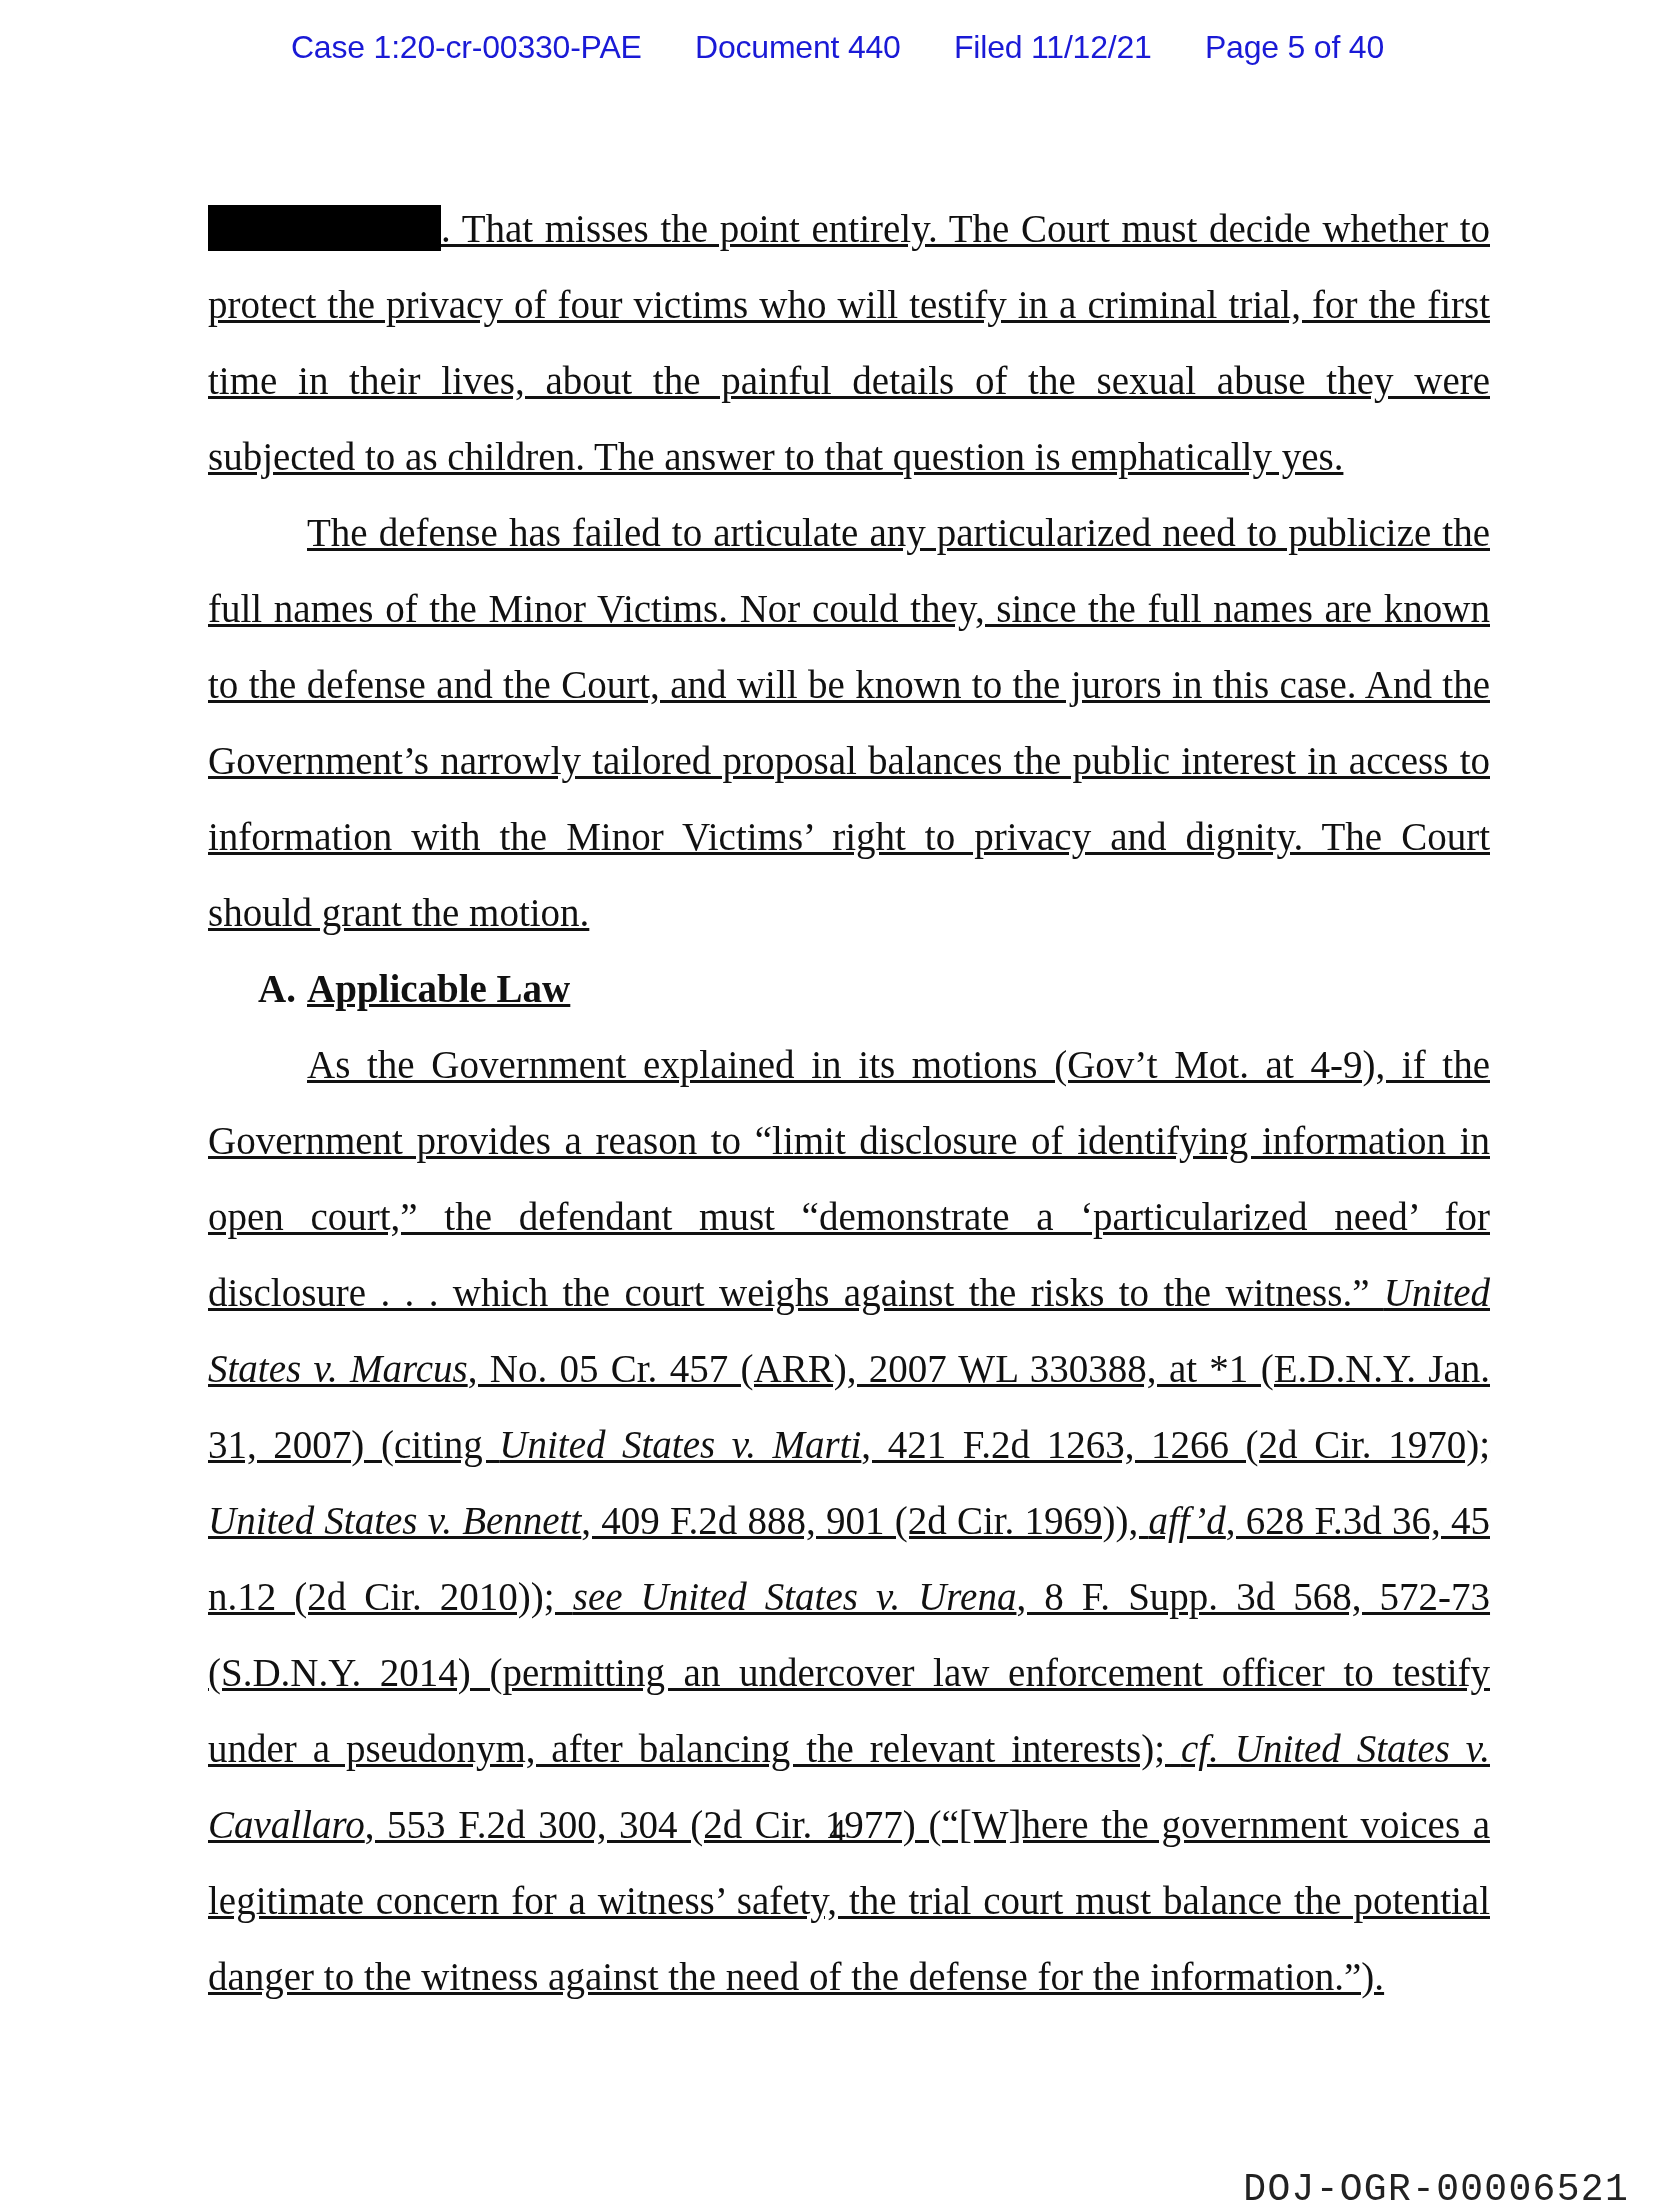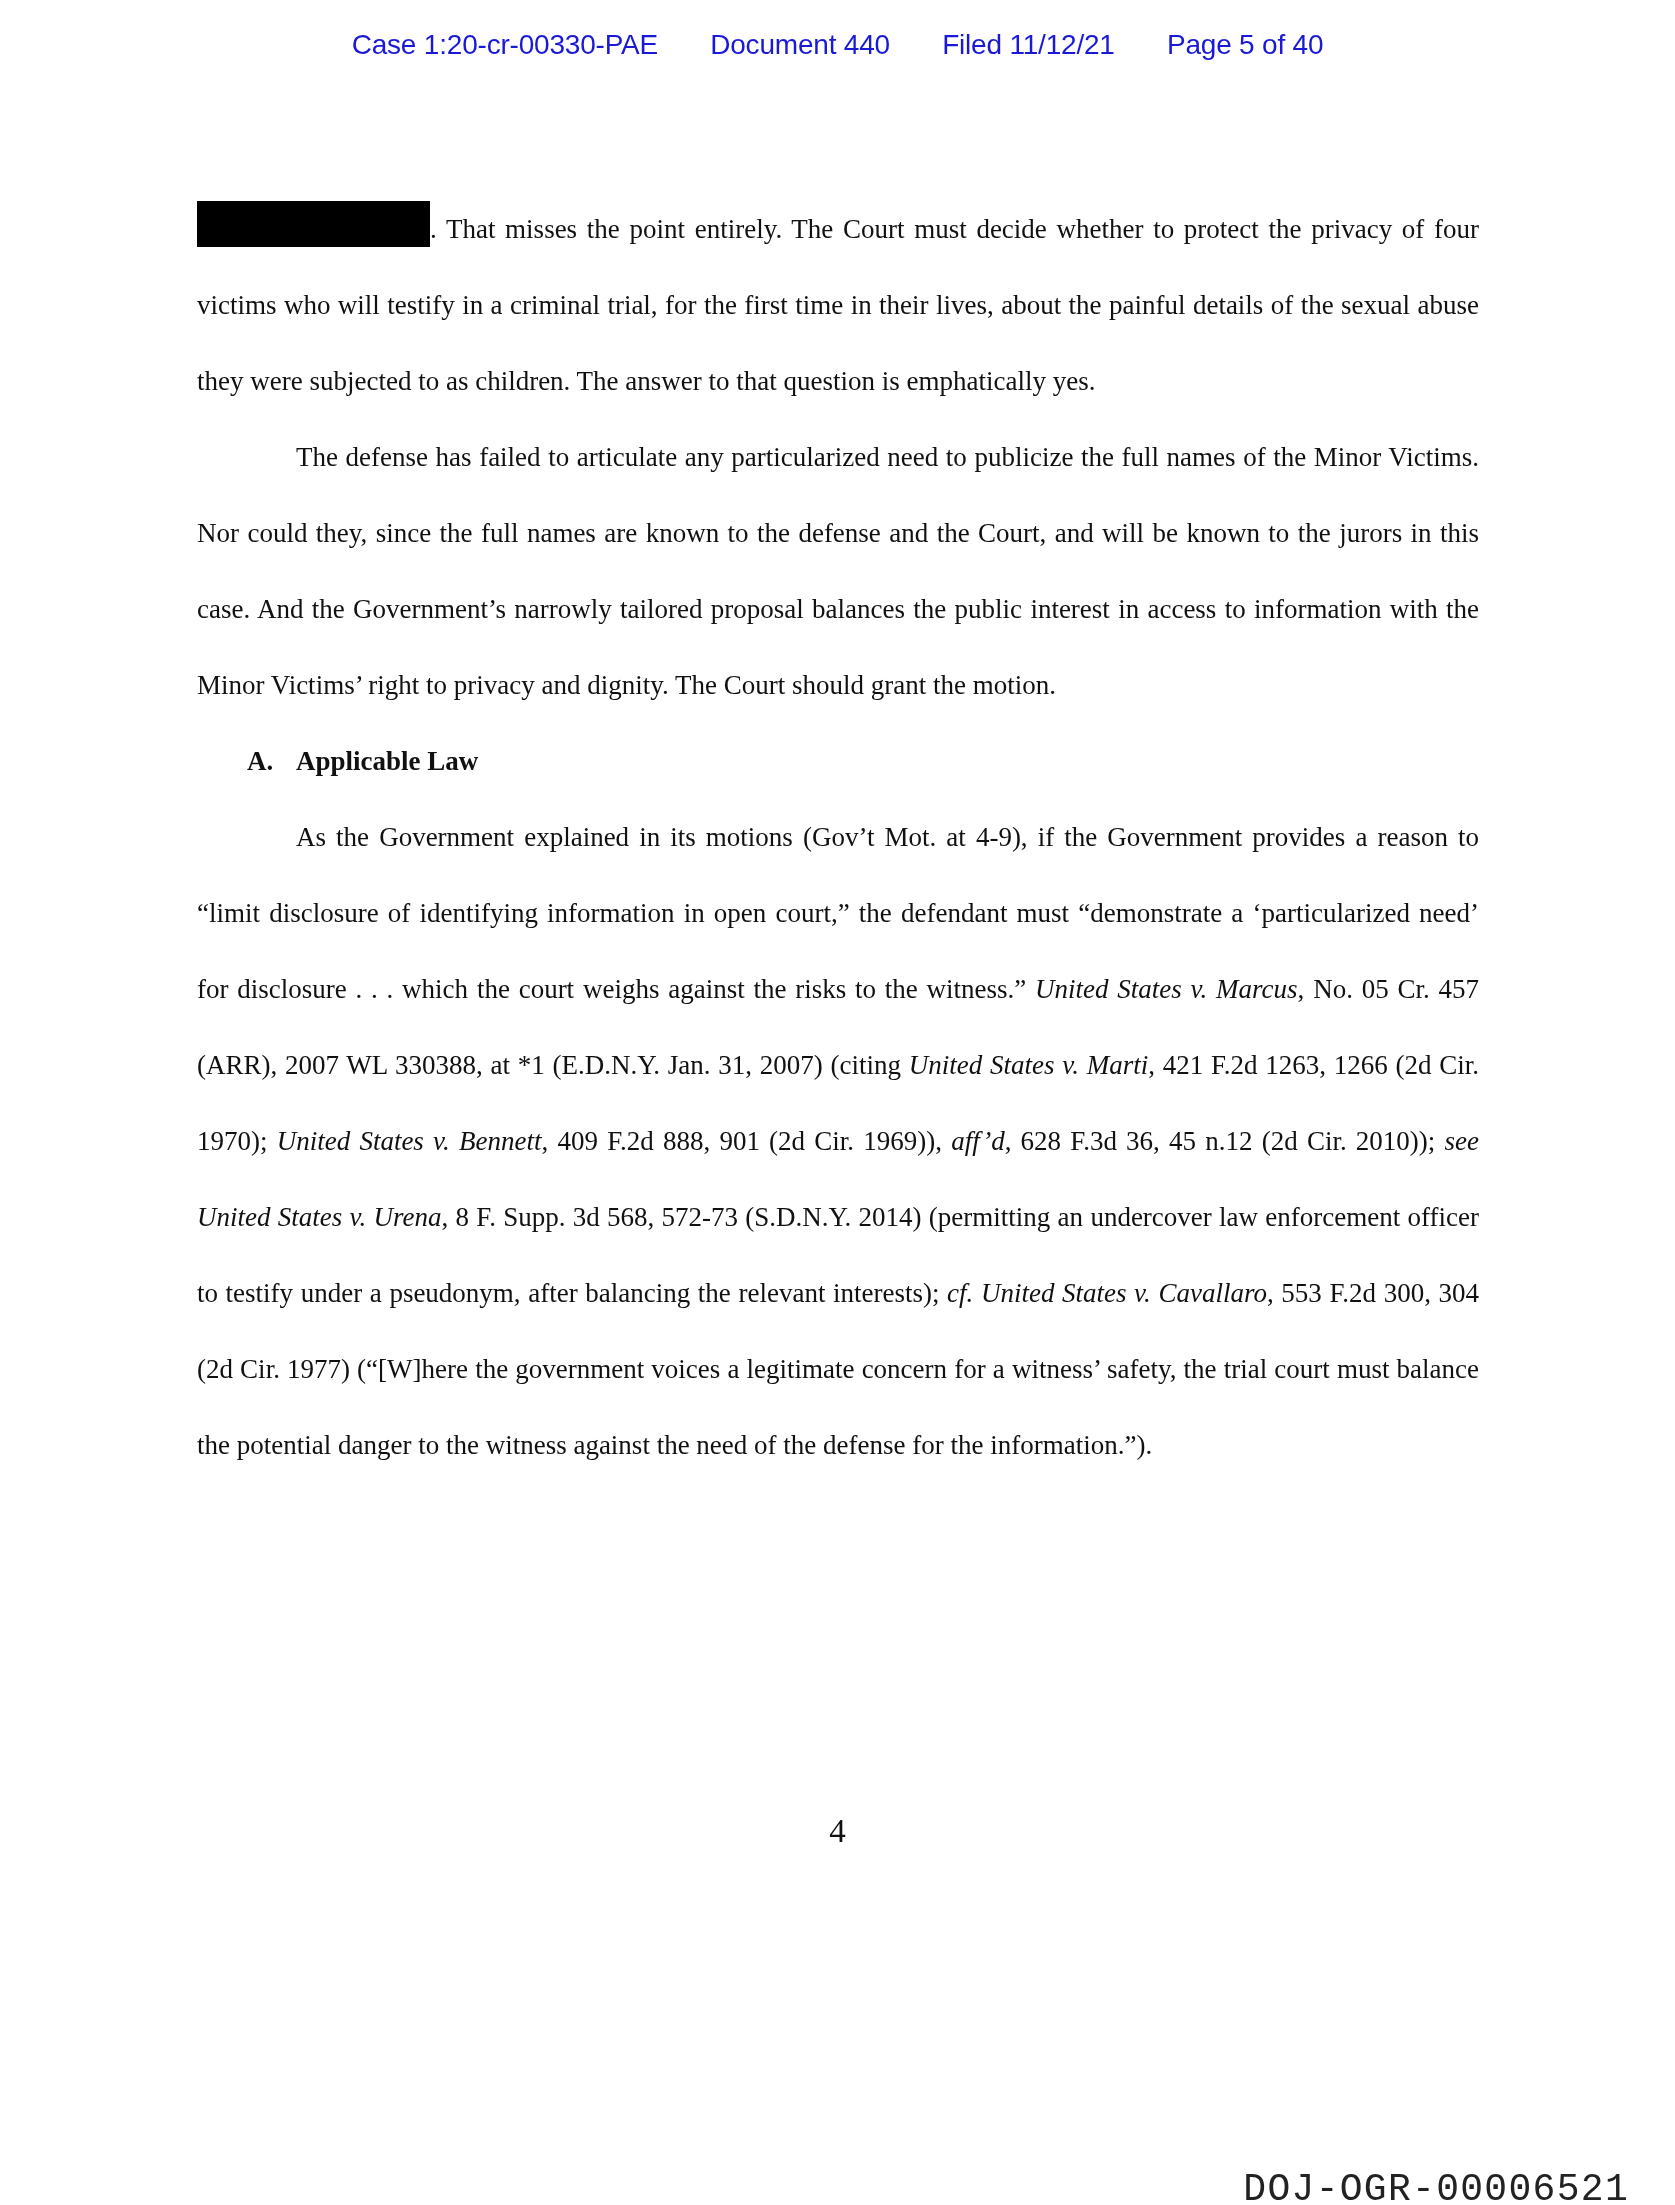"Case 1:20-cr-00330-PAE Document 440" .header { font-size: 28px -> 32px }
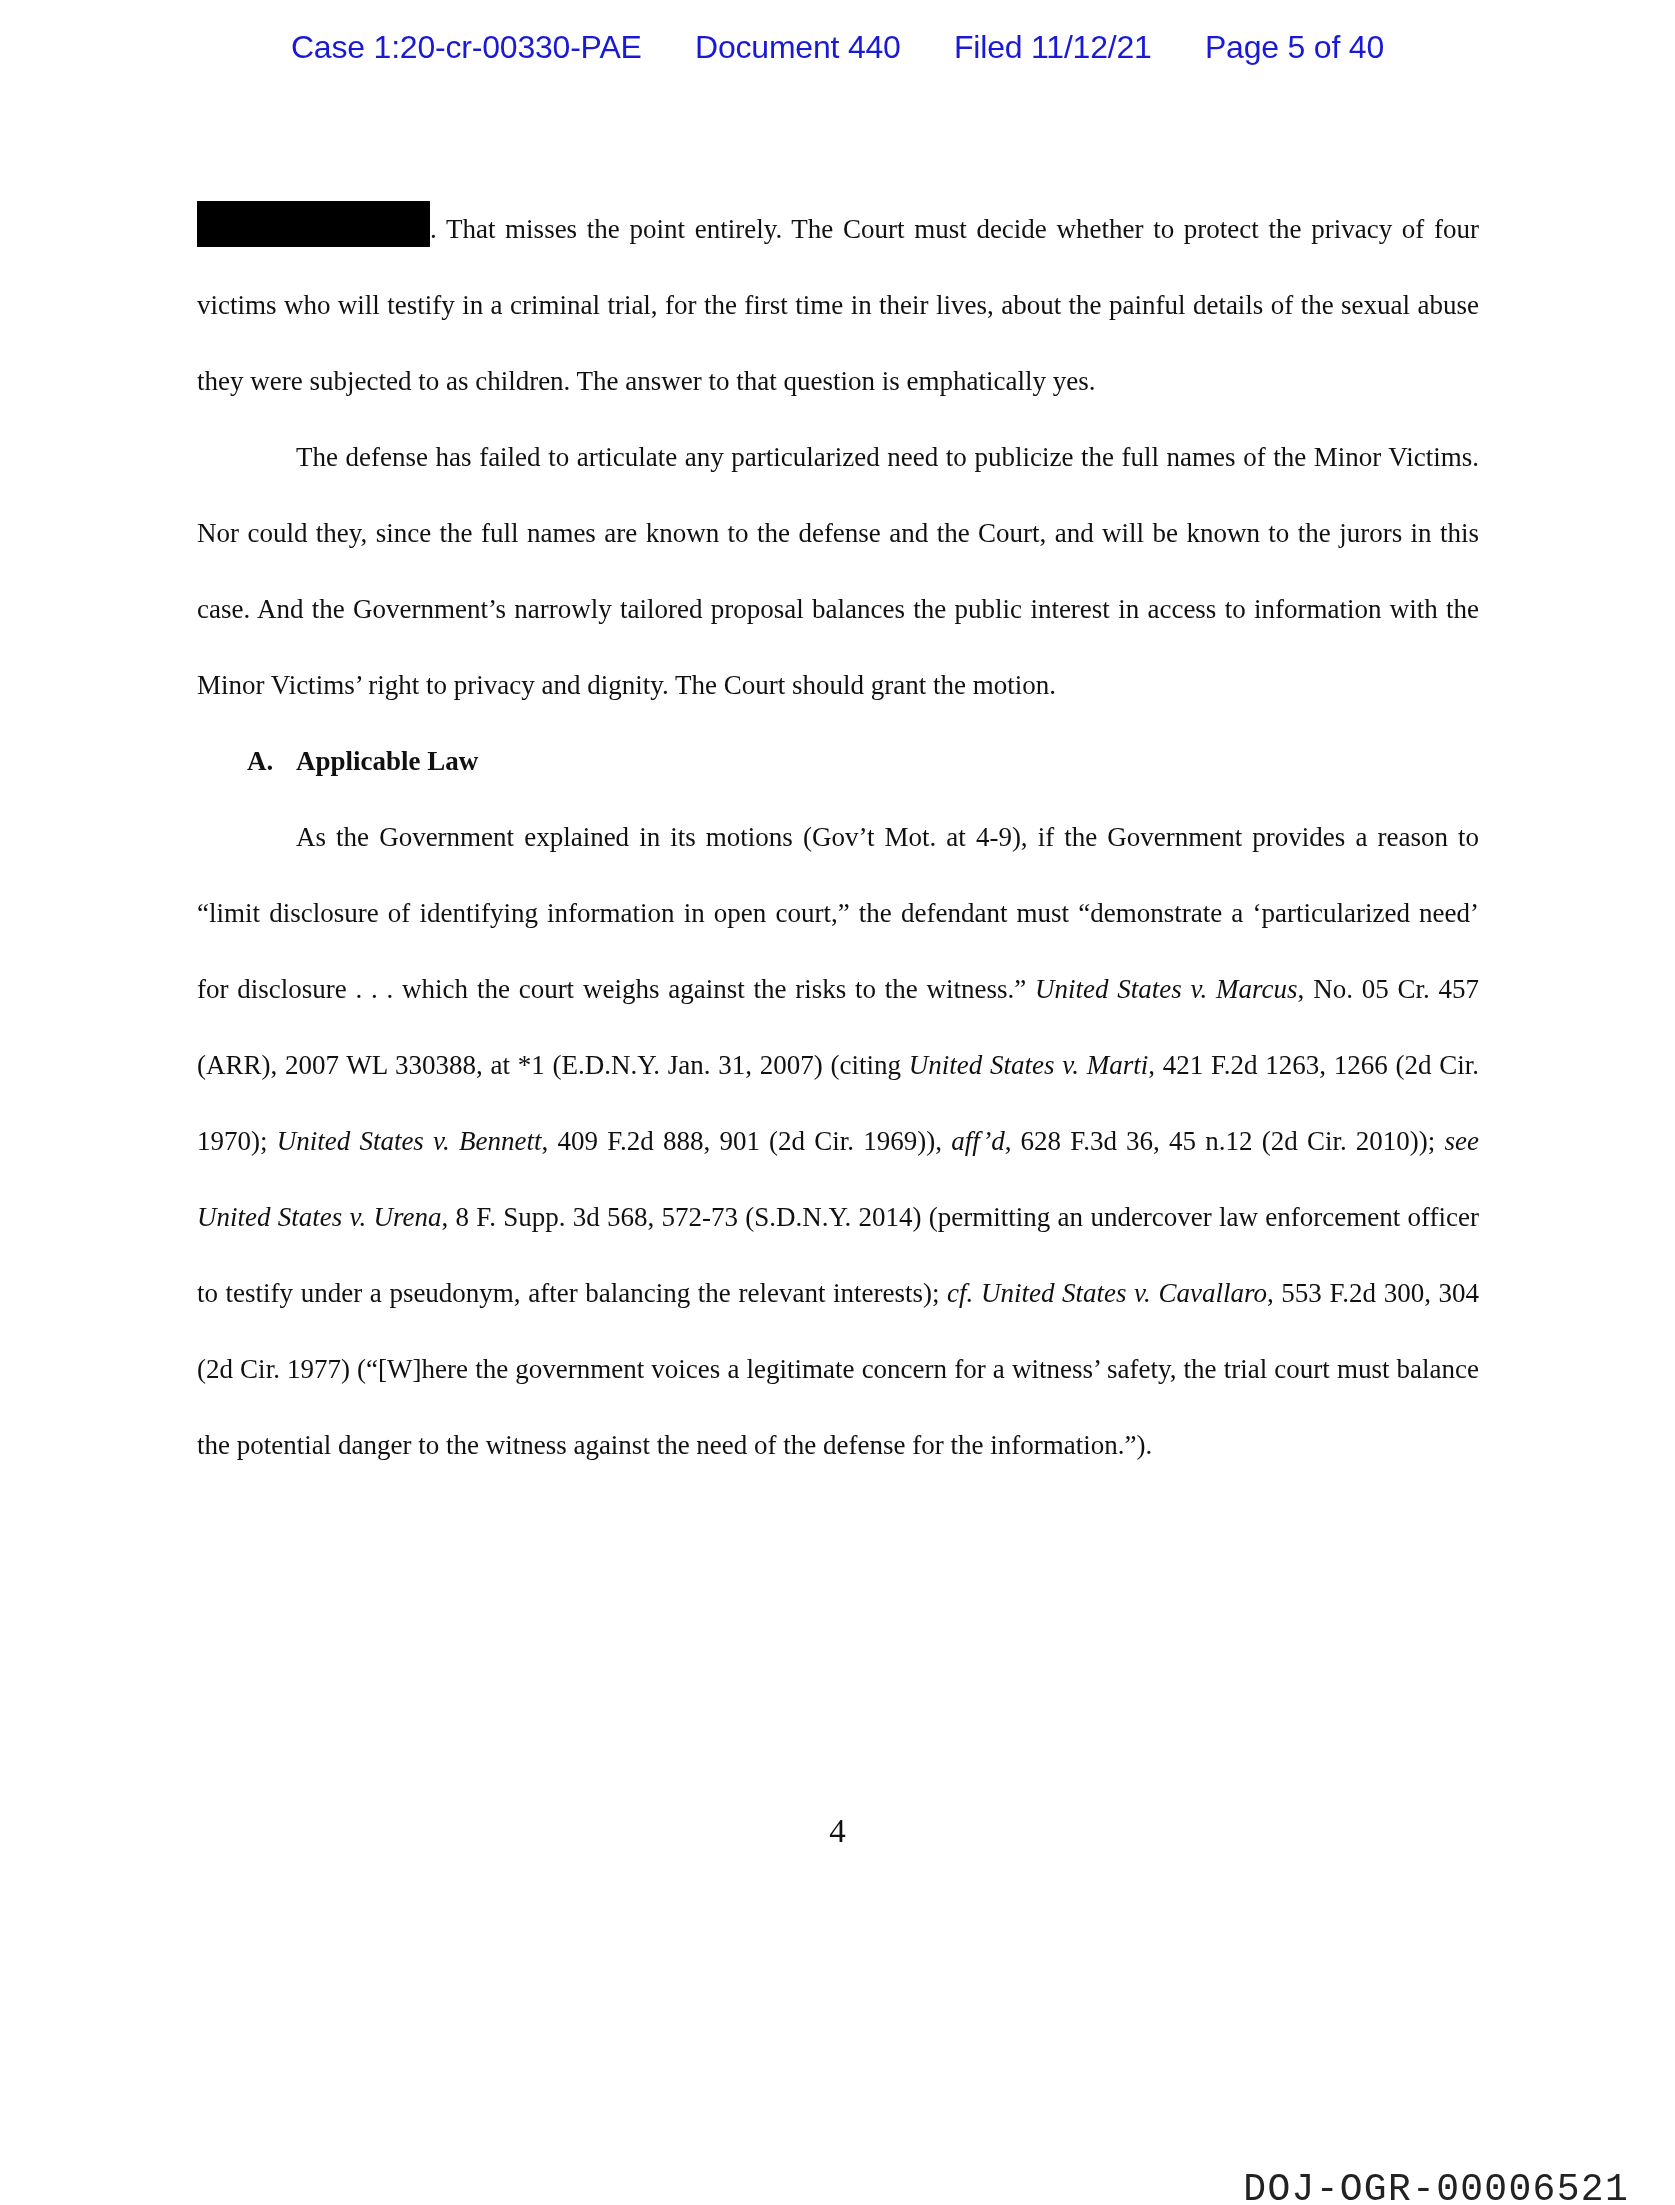". That misses the point" .body { font-size: 27px -> 39px; left: 197px -> 208px; text-decoration: none -> underline }
